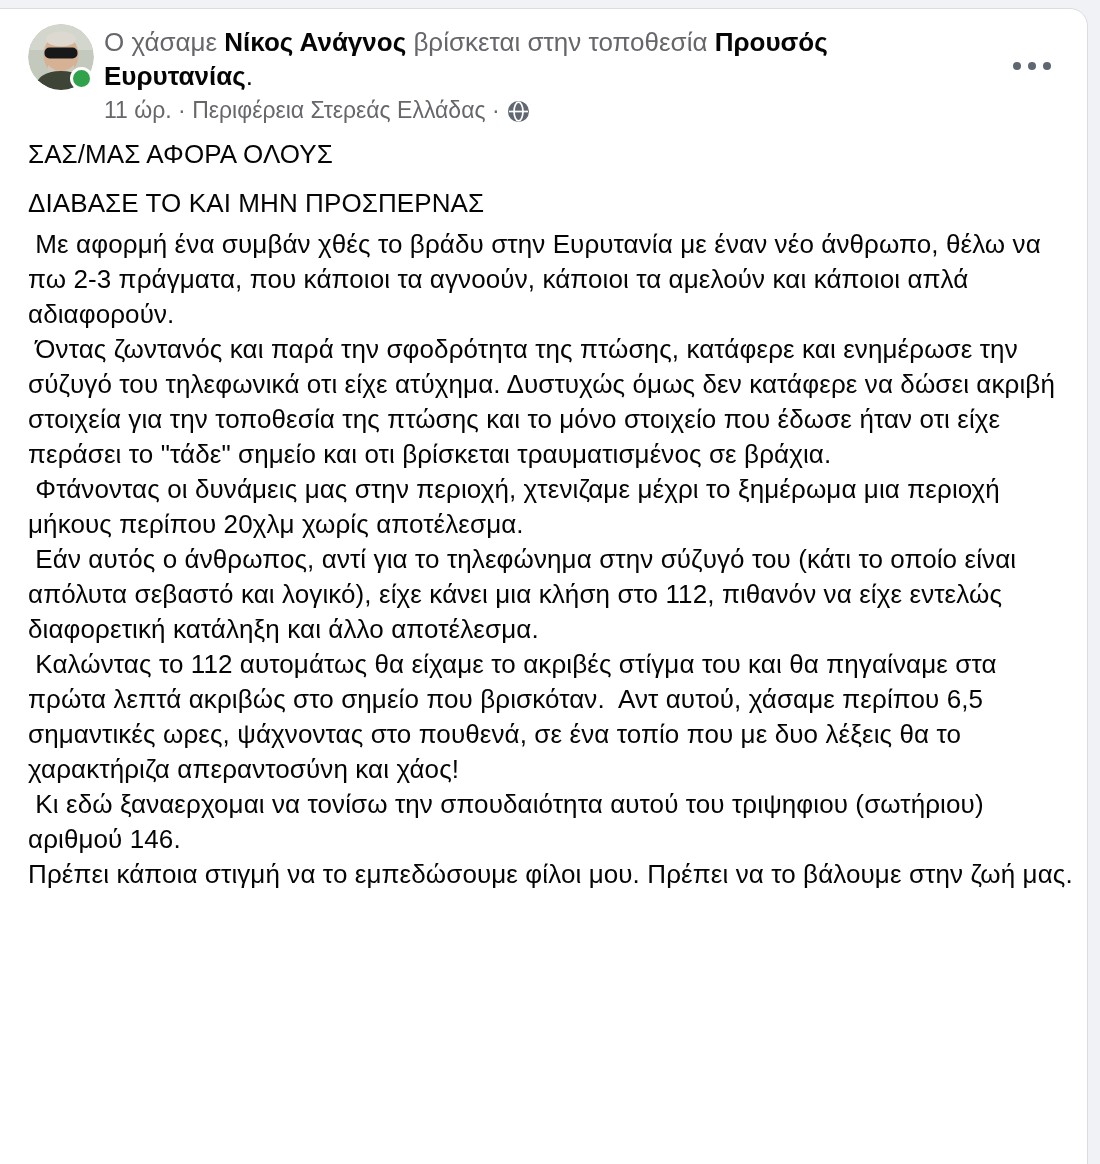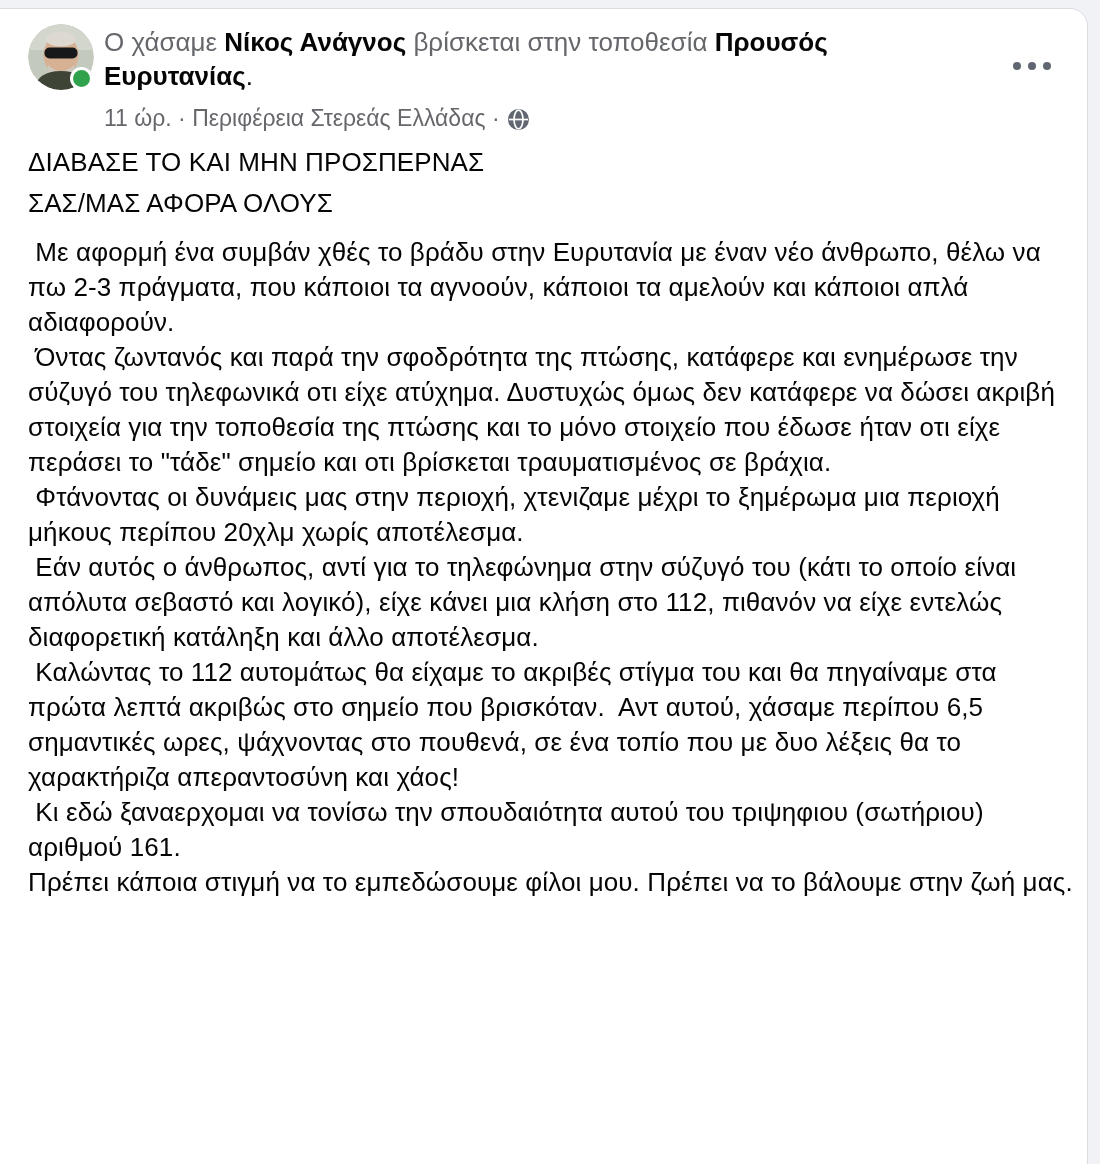"11 ώρ." .header-meta { margin-top: 10px -> 2px }
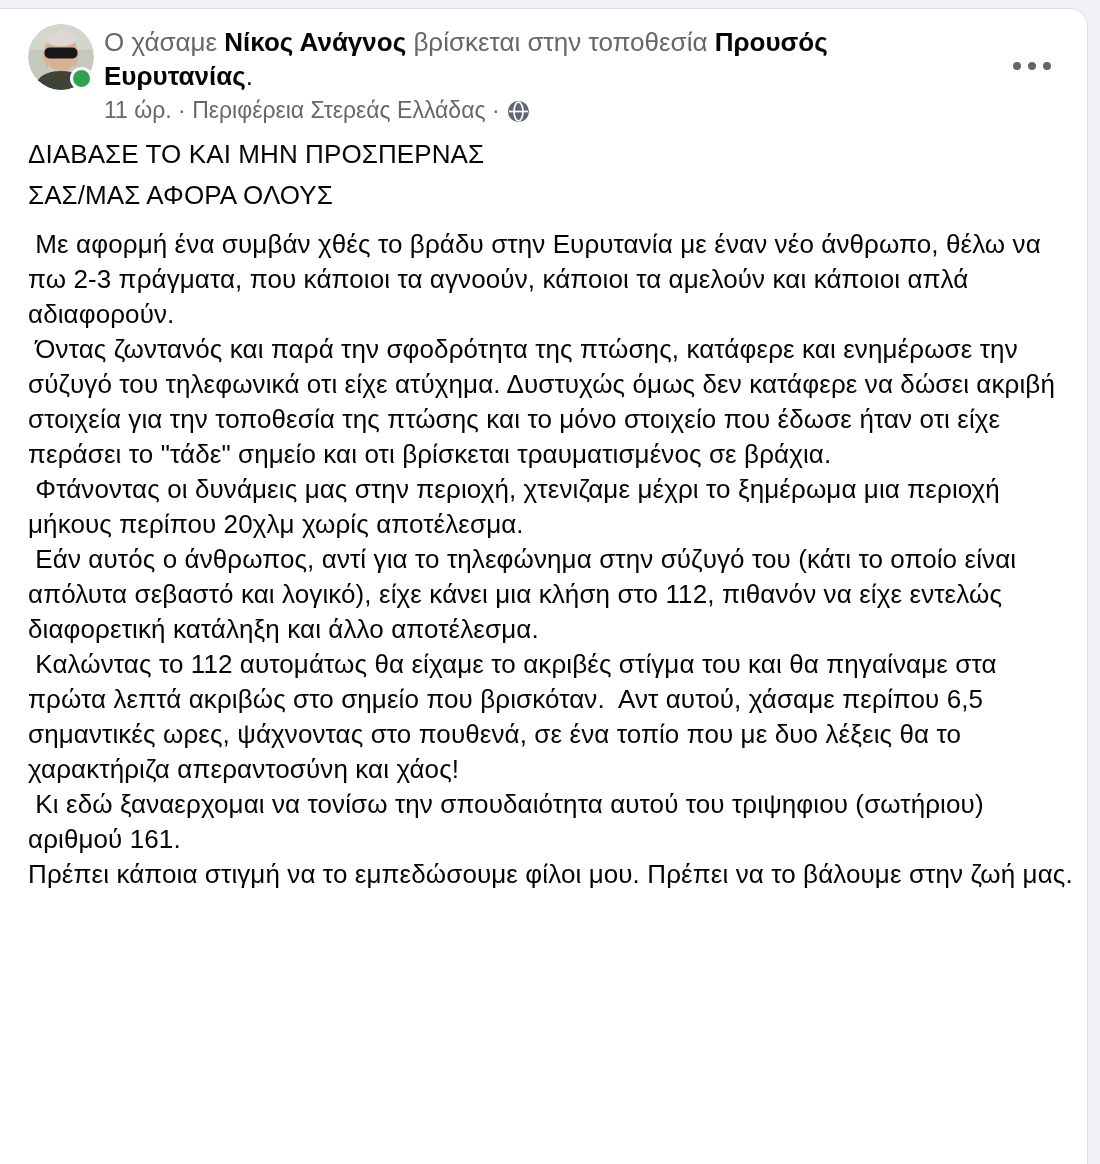"ΔΙΑΒΑΣΕ ΤΟ ΚΑΙ ΜΗΝ ΠΡΟΣΠΕΡΝΑΣ" div.post-line { order: before "ΣΑΣ/ΜΑΣ ΑΦΟΡΑ ΟΛΟΥΣ" -> after "ΣΑΣ/ΜΑΣ ΑΦΟΡΑ ΟΛΟΥΣ" }
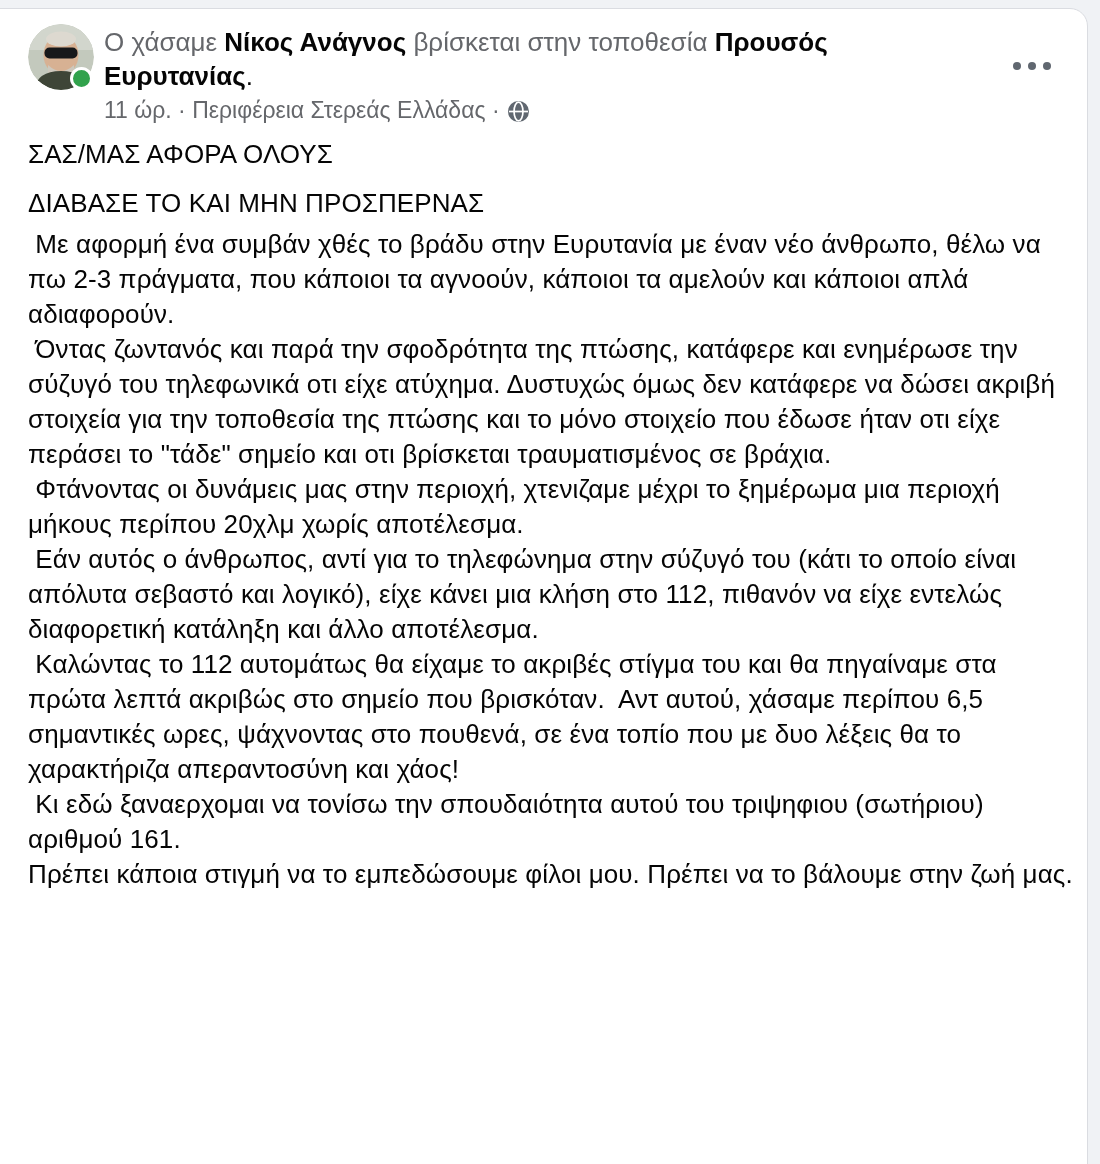"Κι εδώ ξαναερχομαι να τονίσω" div.post-line { text: 161 -> 146 }
